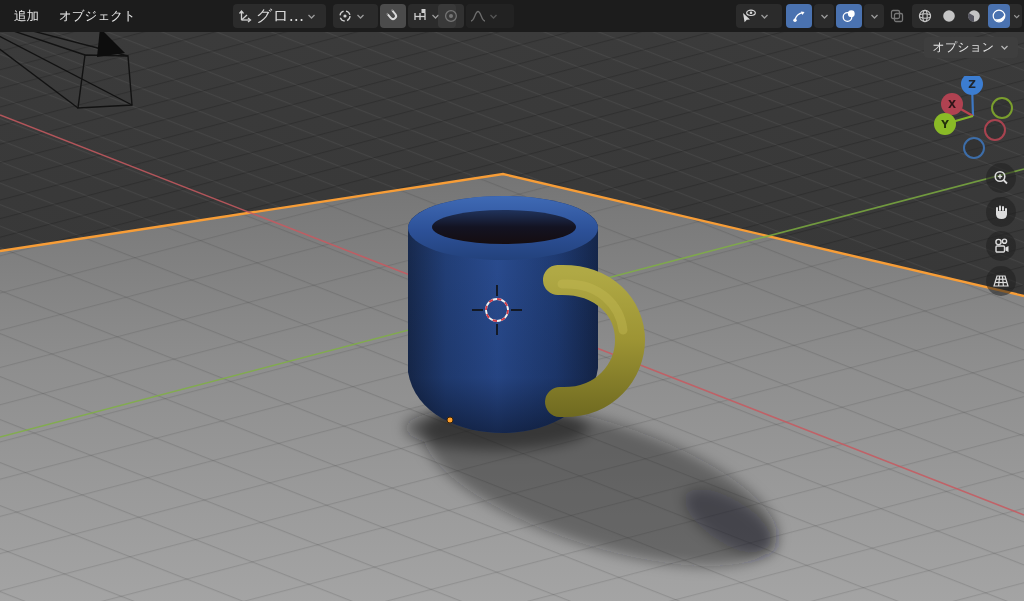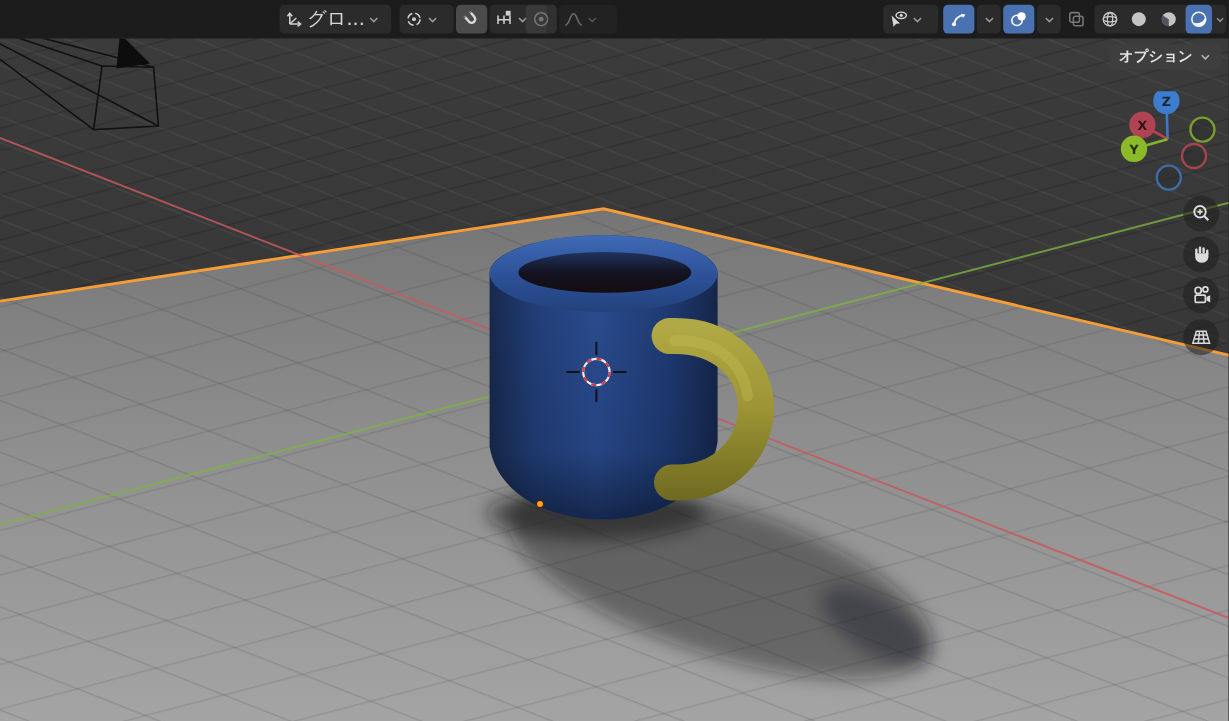"追加" div.menu-row { html: none -> <div> <div>追加</div> <div>オブジェクト</div> </div> }
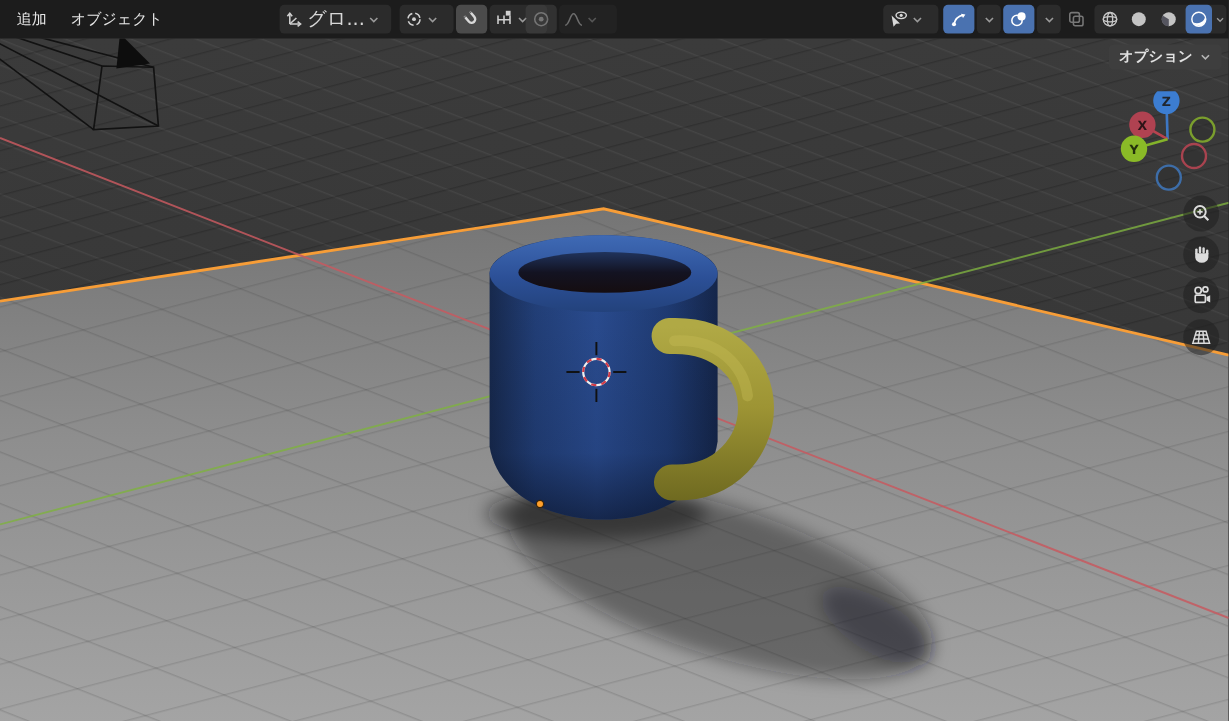"オプション" .options-btn span { font-weight: bold -> none }
